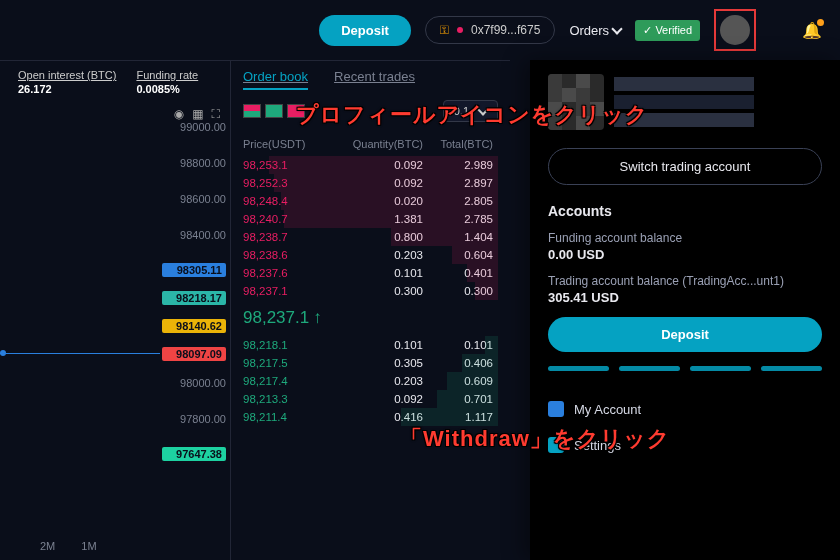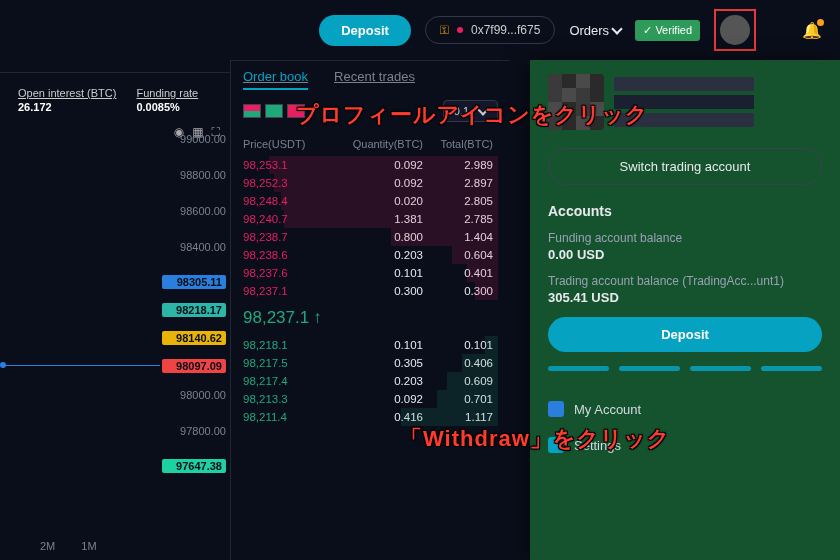"Open interest (BTC)" .left-col { margin-top: 12px -> none; padding: 8px 0 8px 10px -> 2px 0 8px 10px }
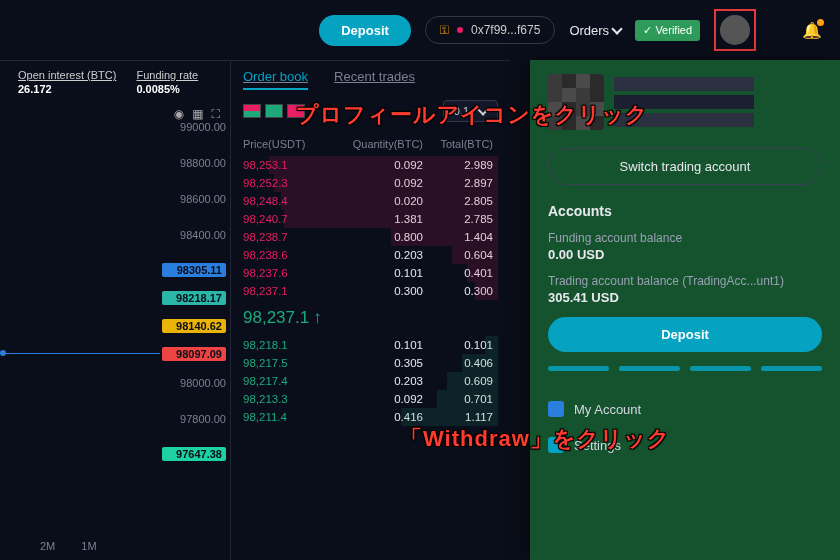"Switch trading account" .side-panel { background: #14532d -> #000000 }
